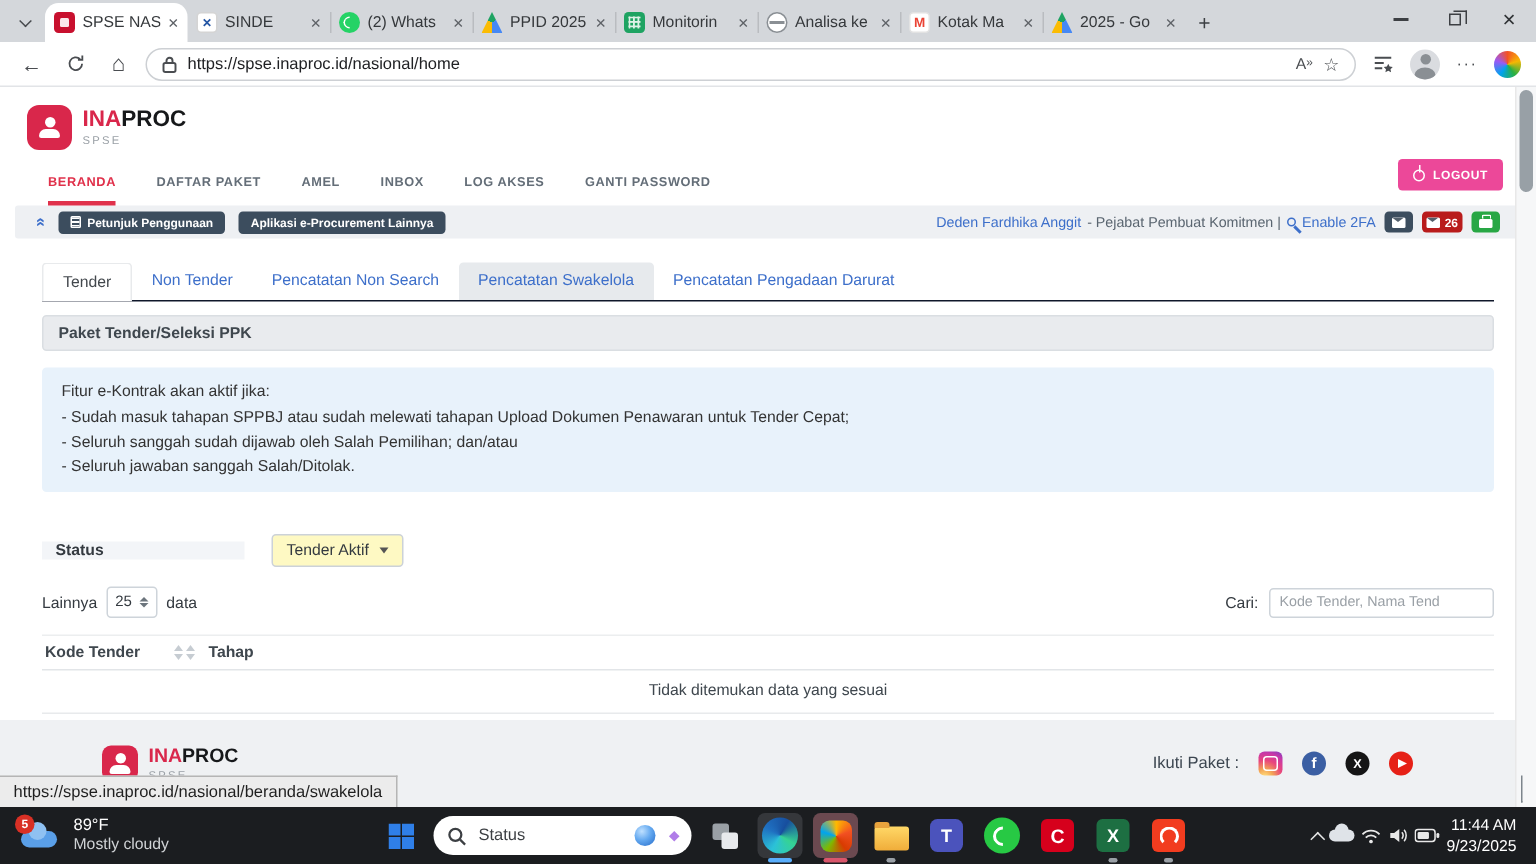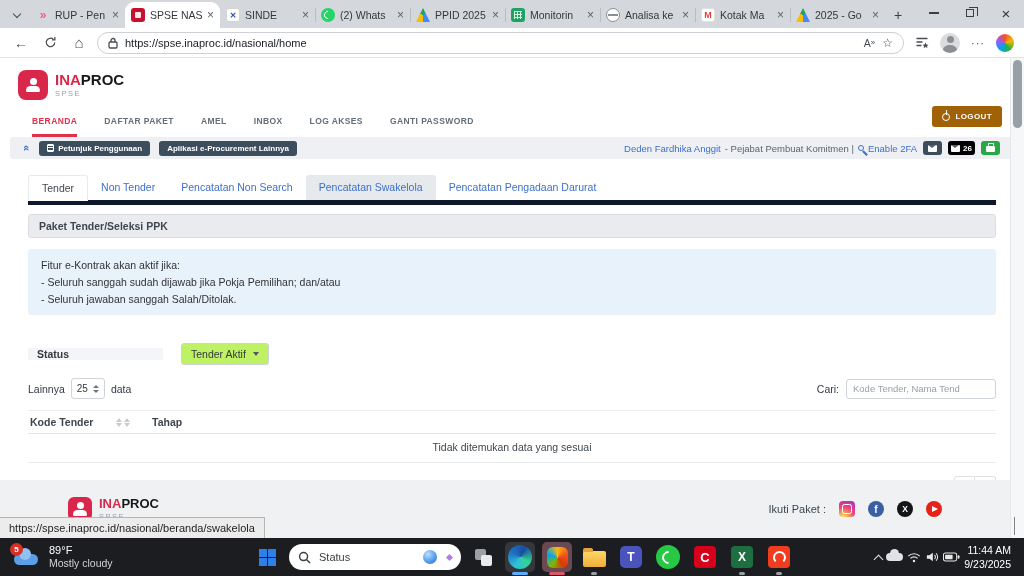"RUP - Pen" div.tab { html: <div> <span></span> <span>RUP - Pen</span> <span></span> </div> -> none }
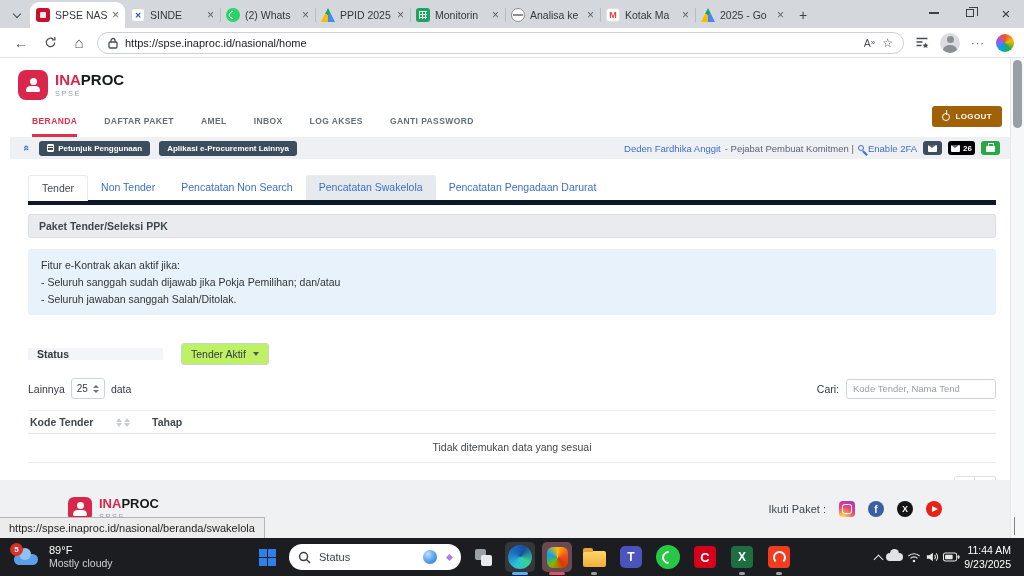"LOGOUT" .logout { background: #a16207 -> #ec4899 }
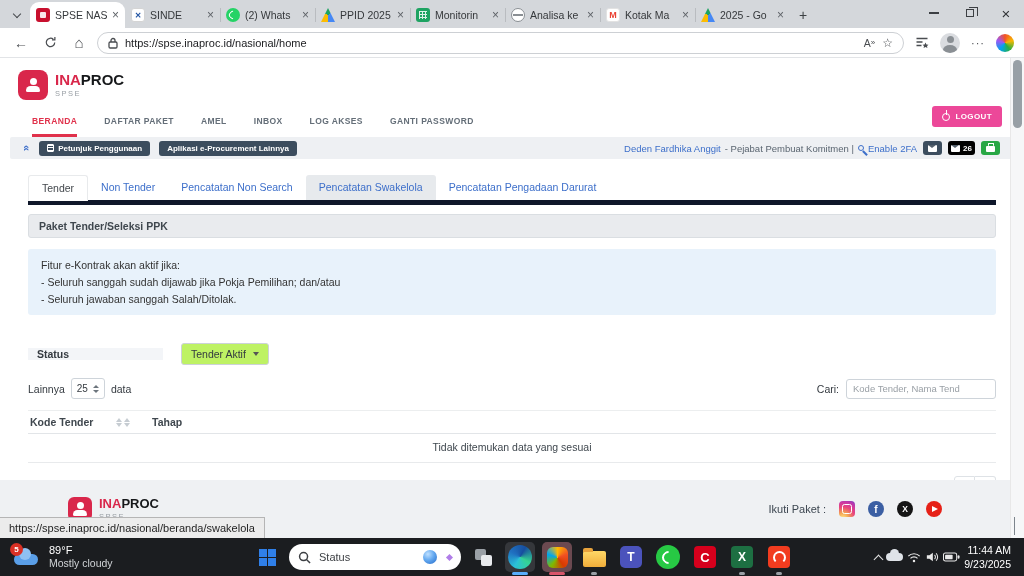"26" .mb-red { background: #000000 -> #b91c1c }
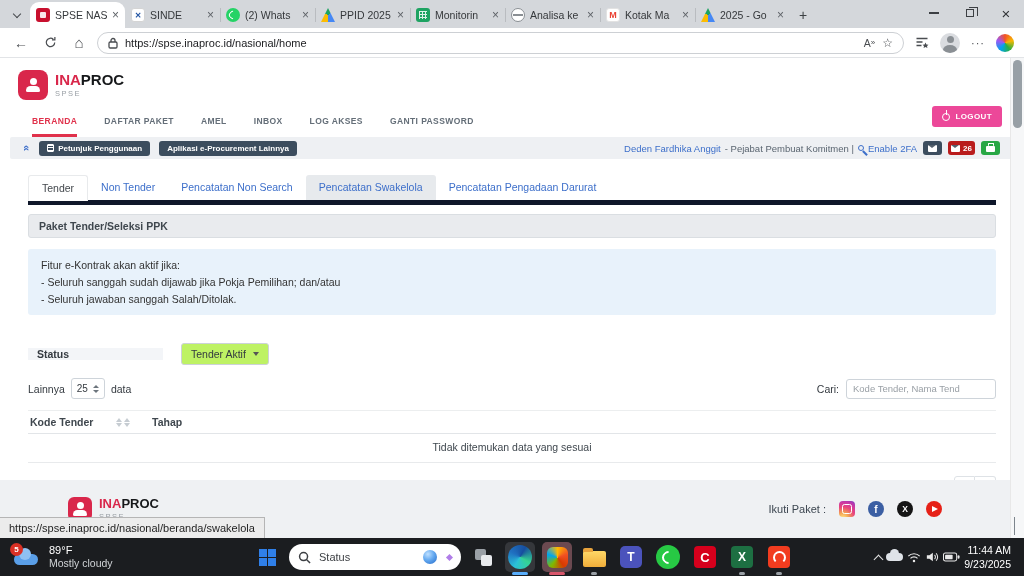"Tender" .ptabs { border-bottom: 5px solid #0f172a -> 1px solid #0f172a }
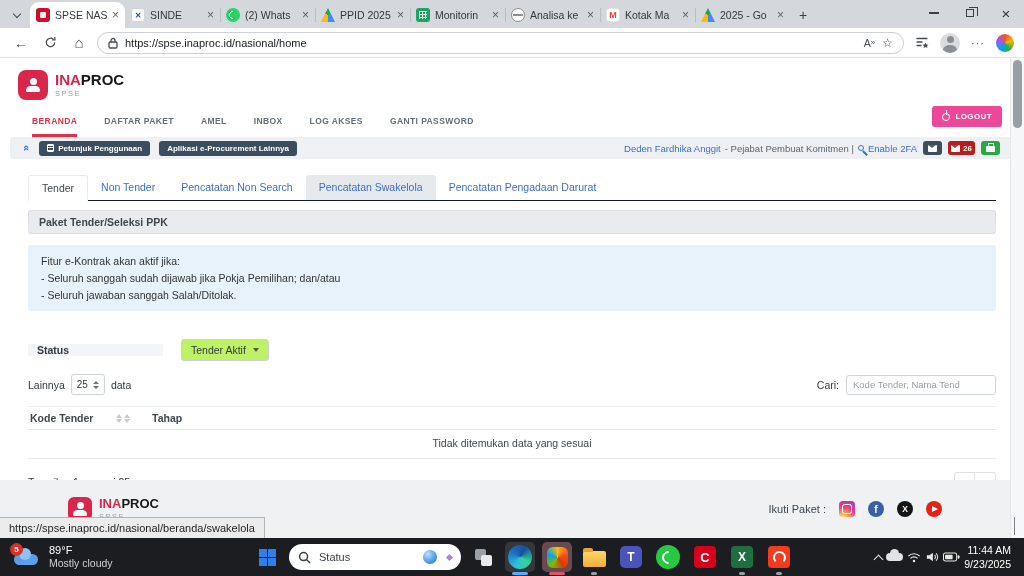"- Sudah masuk tahapan SPPBJ" div { html: none -> <div>- Sudah masuk tahapan SPPBJ atau sudah melewati tahapan Upload Dokumen Penawaran untuk Tender Cepat;</div> }
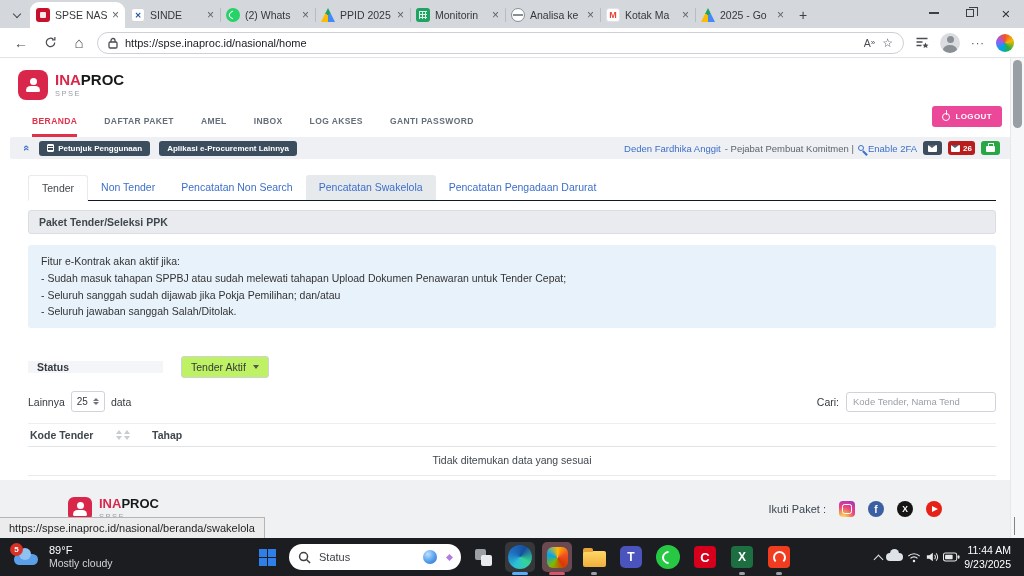"- Seluruh sanggah sudah dijawab" div { text: jika Pokja -> oleh Salah }
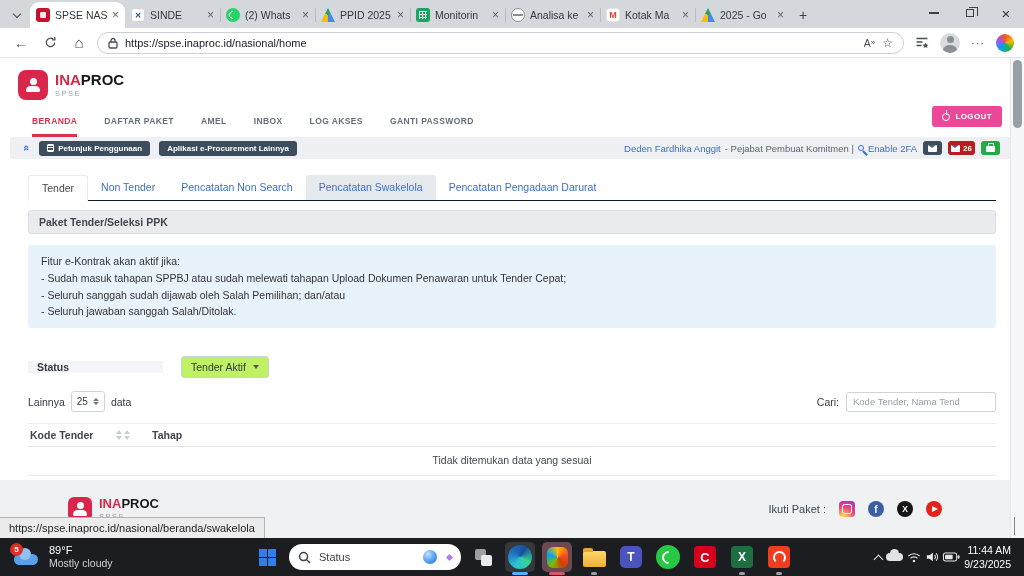"Tender Aktif" .filterbtn { background: #bef264 -> #fef9c3 }
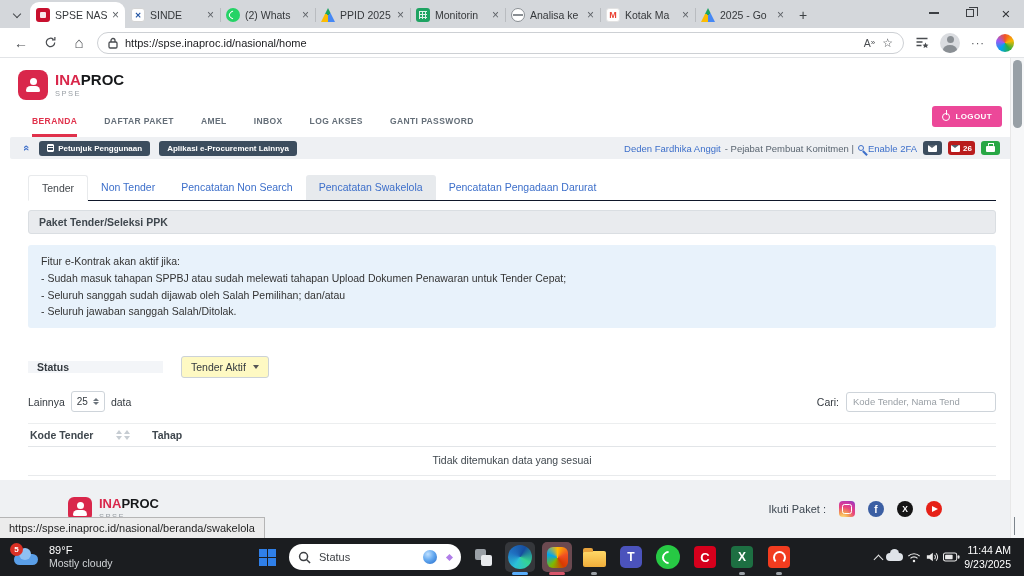"Tahap" .th3 { margin-left: 22px -> 9px }
